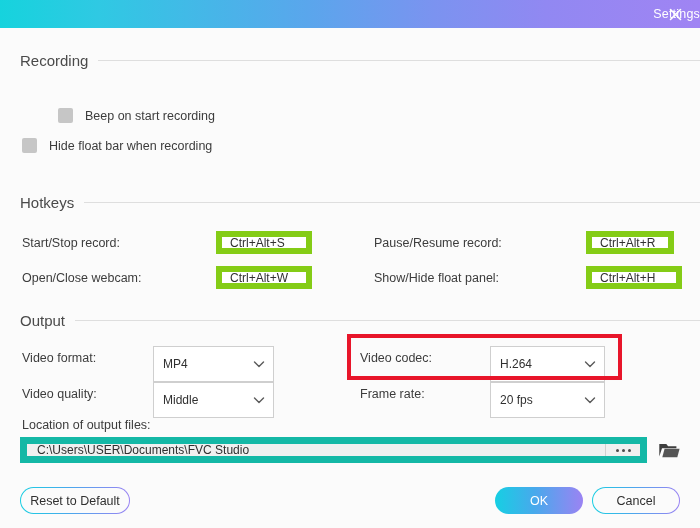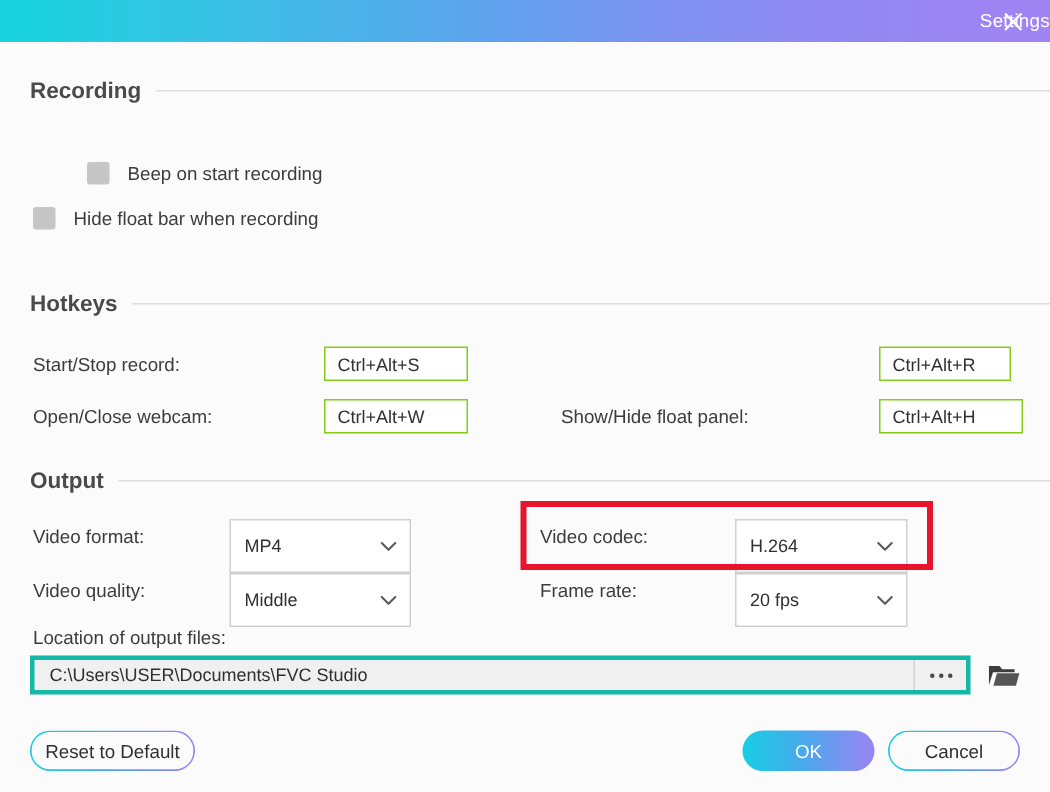"Recording" .section-head .title { font-weight: bold -> none }
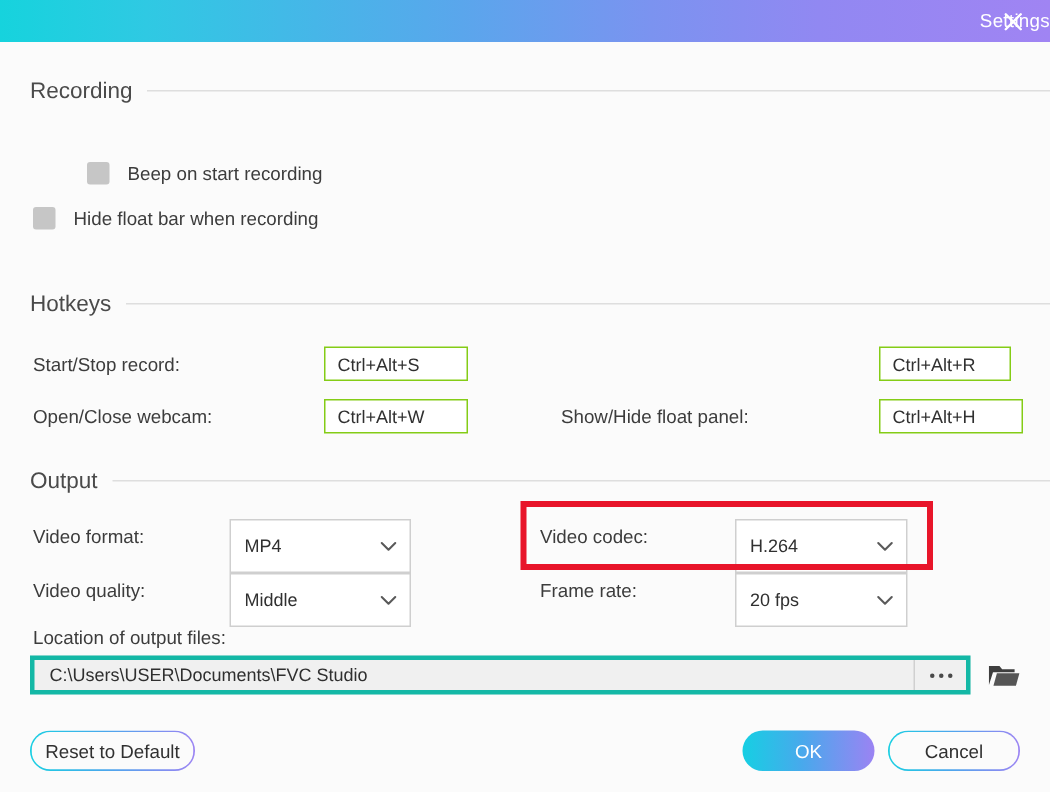"Ctrl+Alt+S" .textbox { border: 1px solid #84cc16 -> 6px solid #84cc16 }
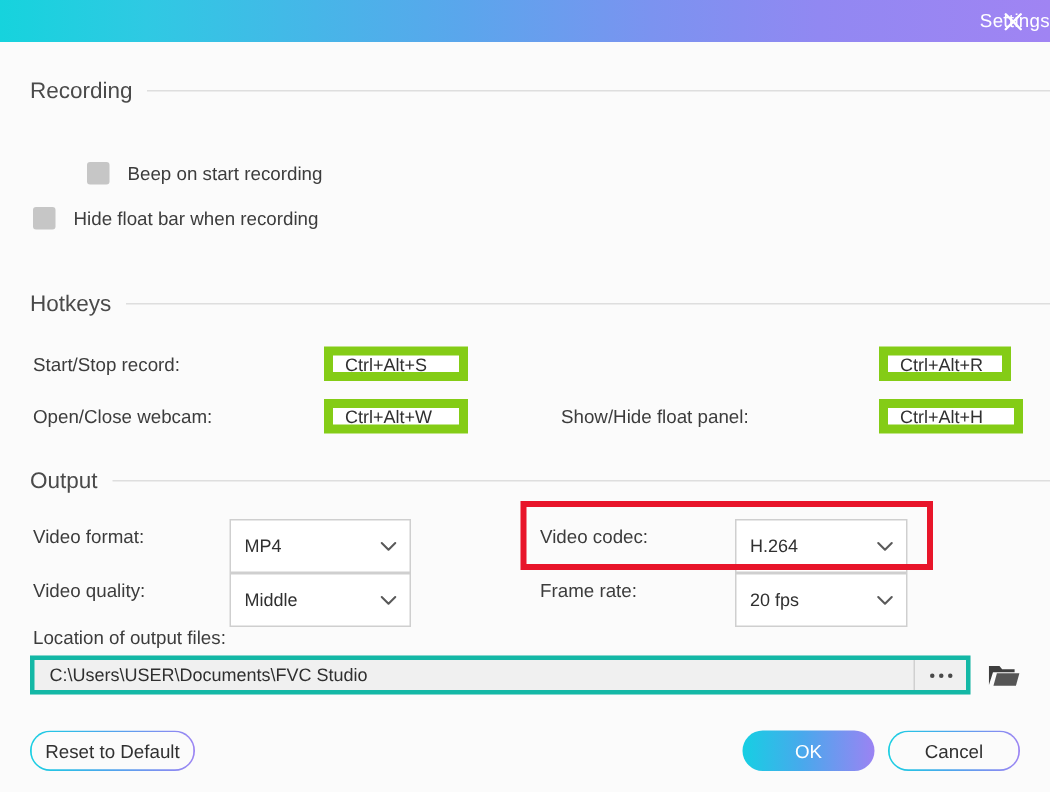"Pause/Resume record:" div.flabel { html: none -> <div>Pause/Resume record:</div> }
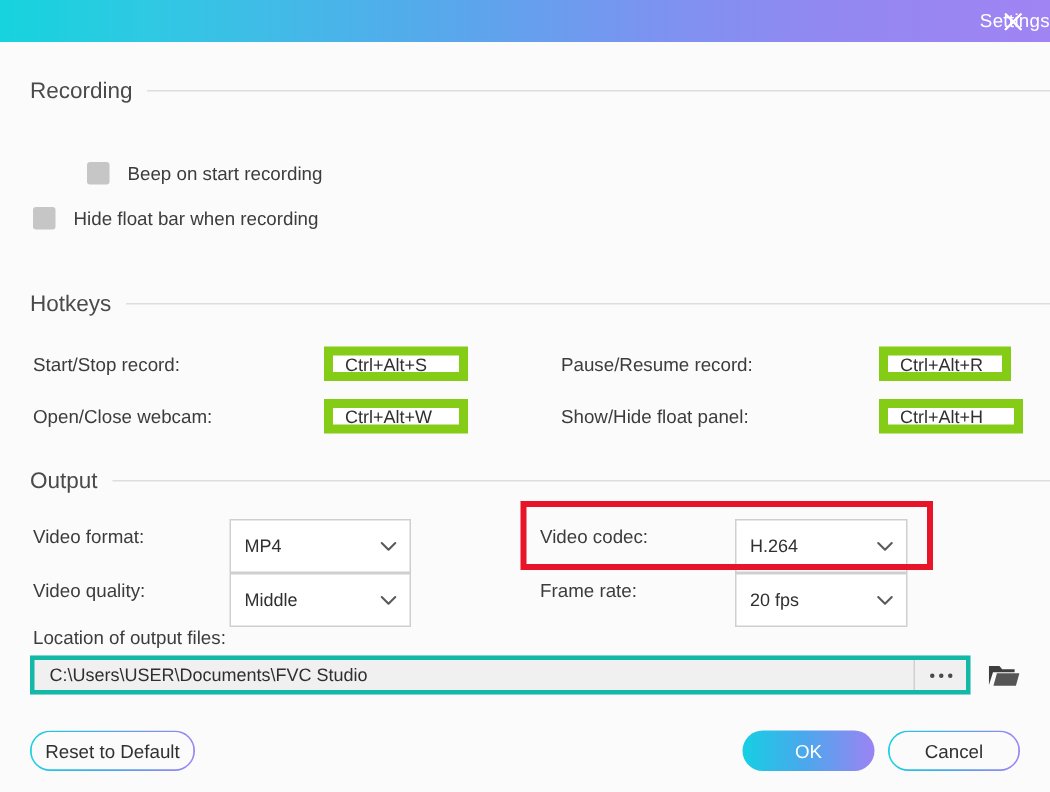"C:\Users\USER\Documents\FVC Studio" .pathbox { border: 3px solid #14b8a6 -> 7px solid #14b8a6 }
